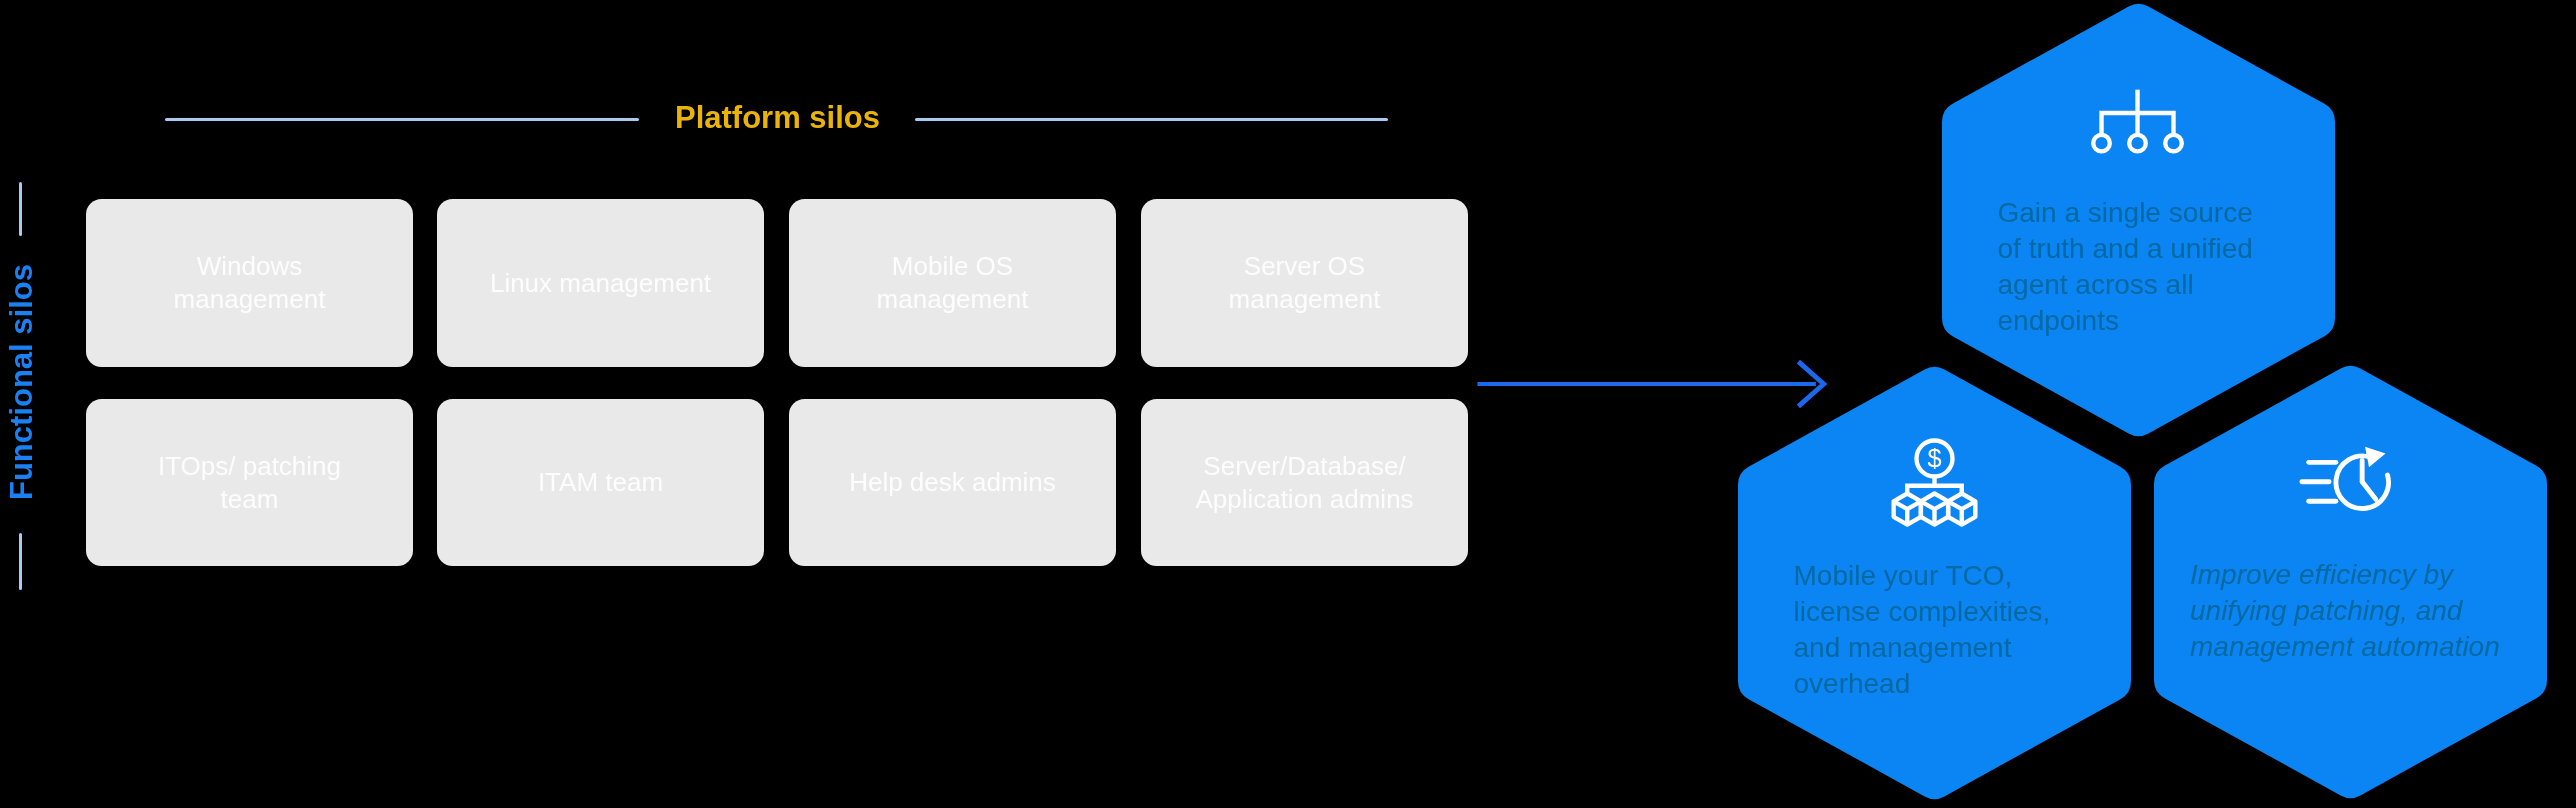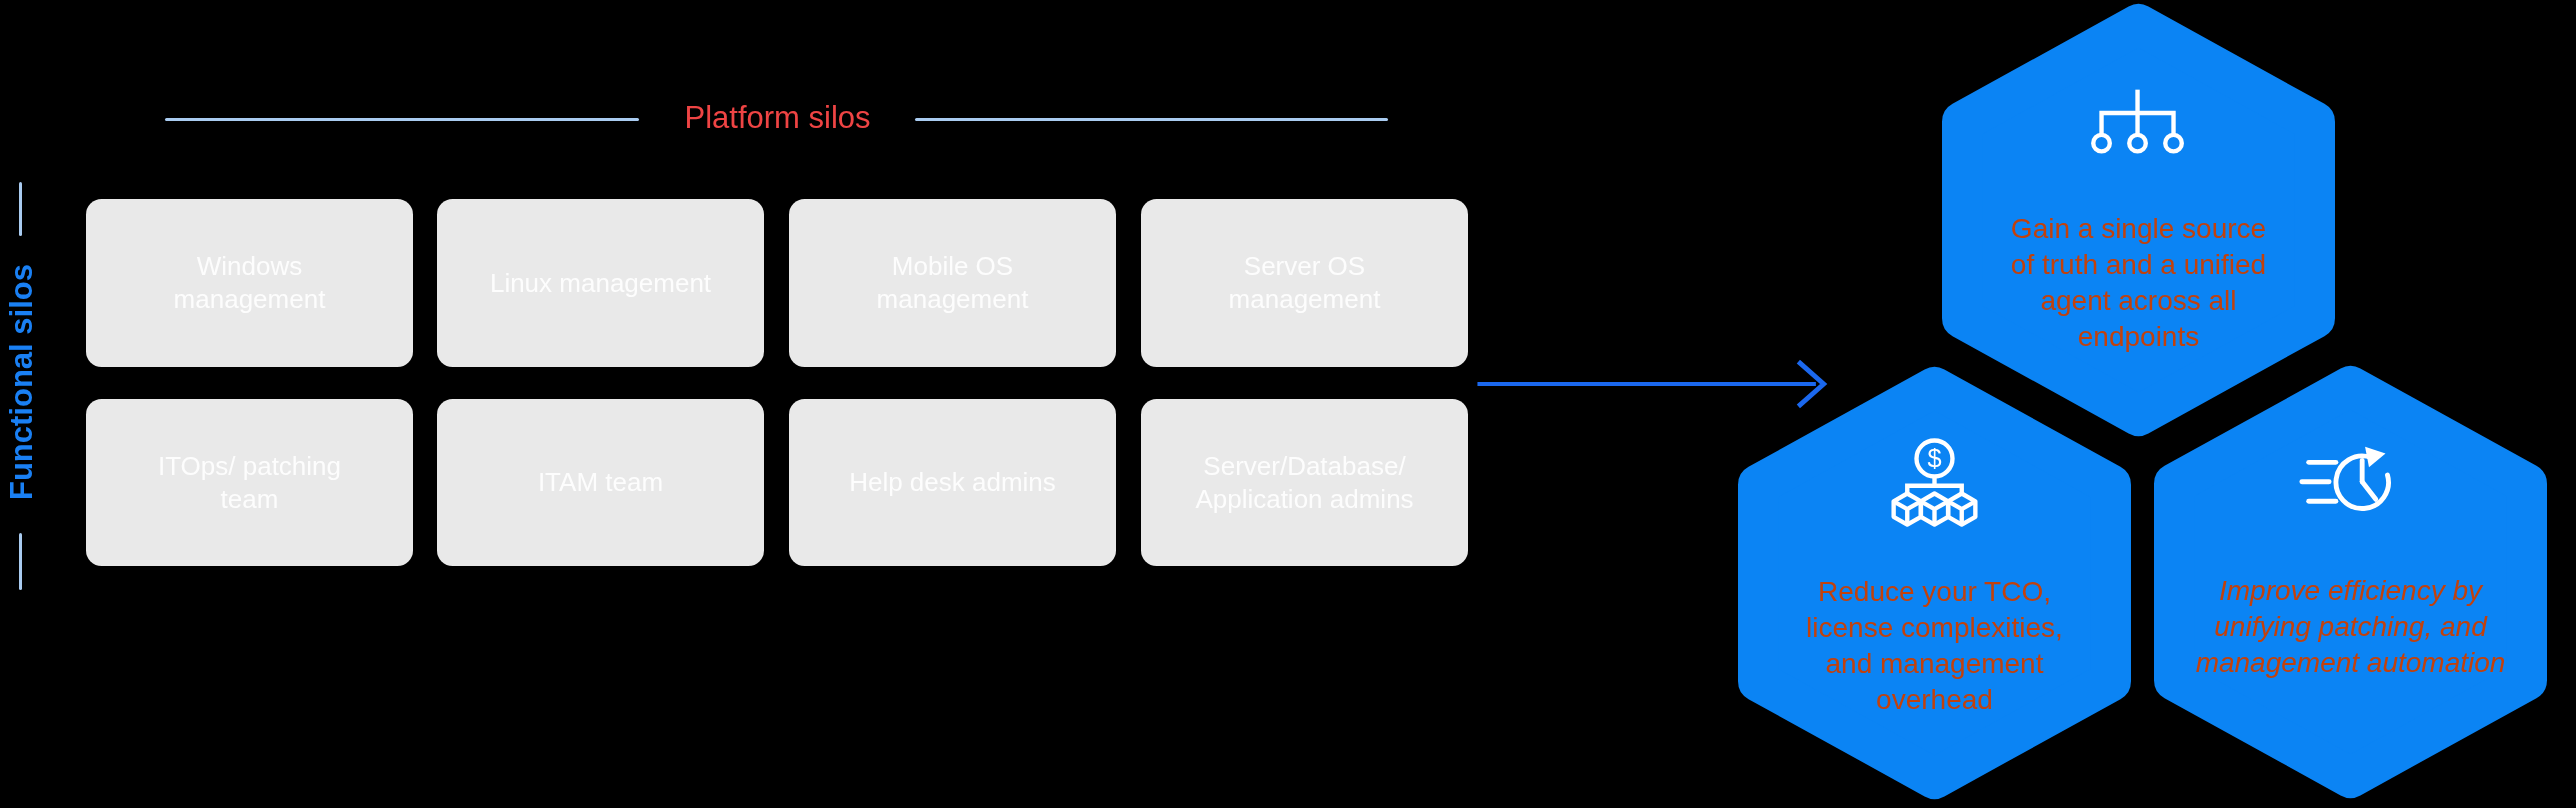"Platform silos" .h-label { color: #ef4444 -> #eab308; font-weight: 400 -> 700 }
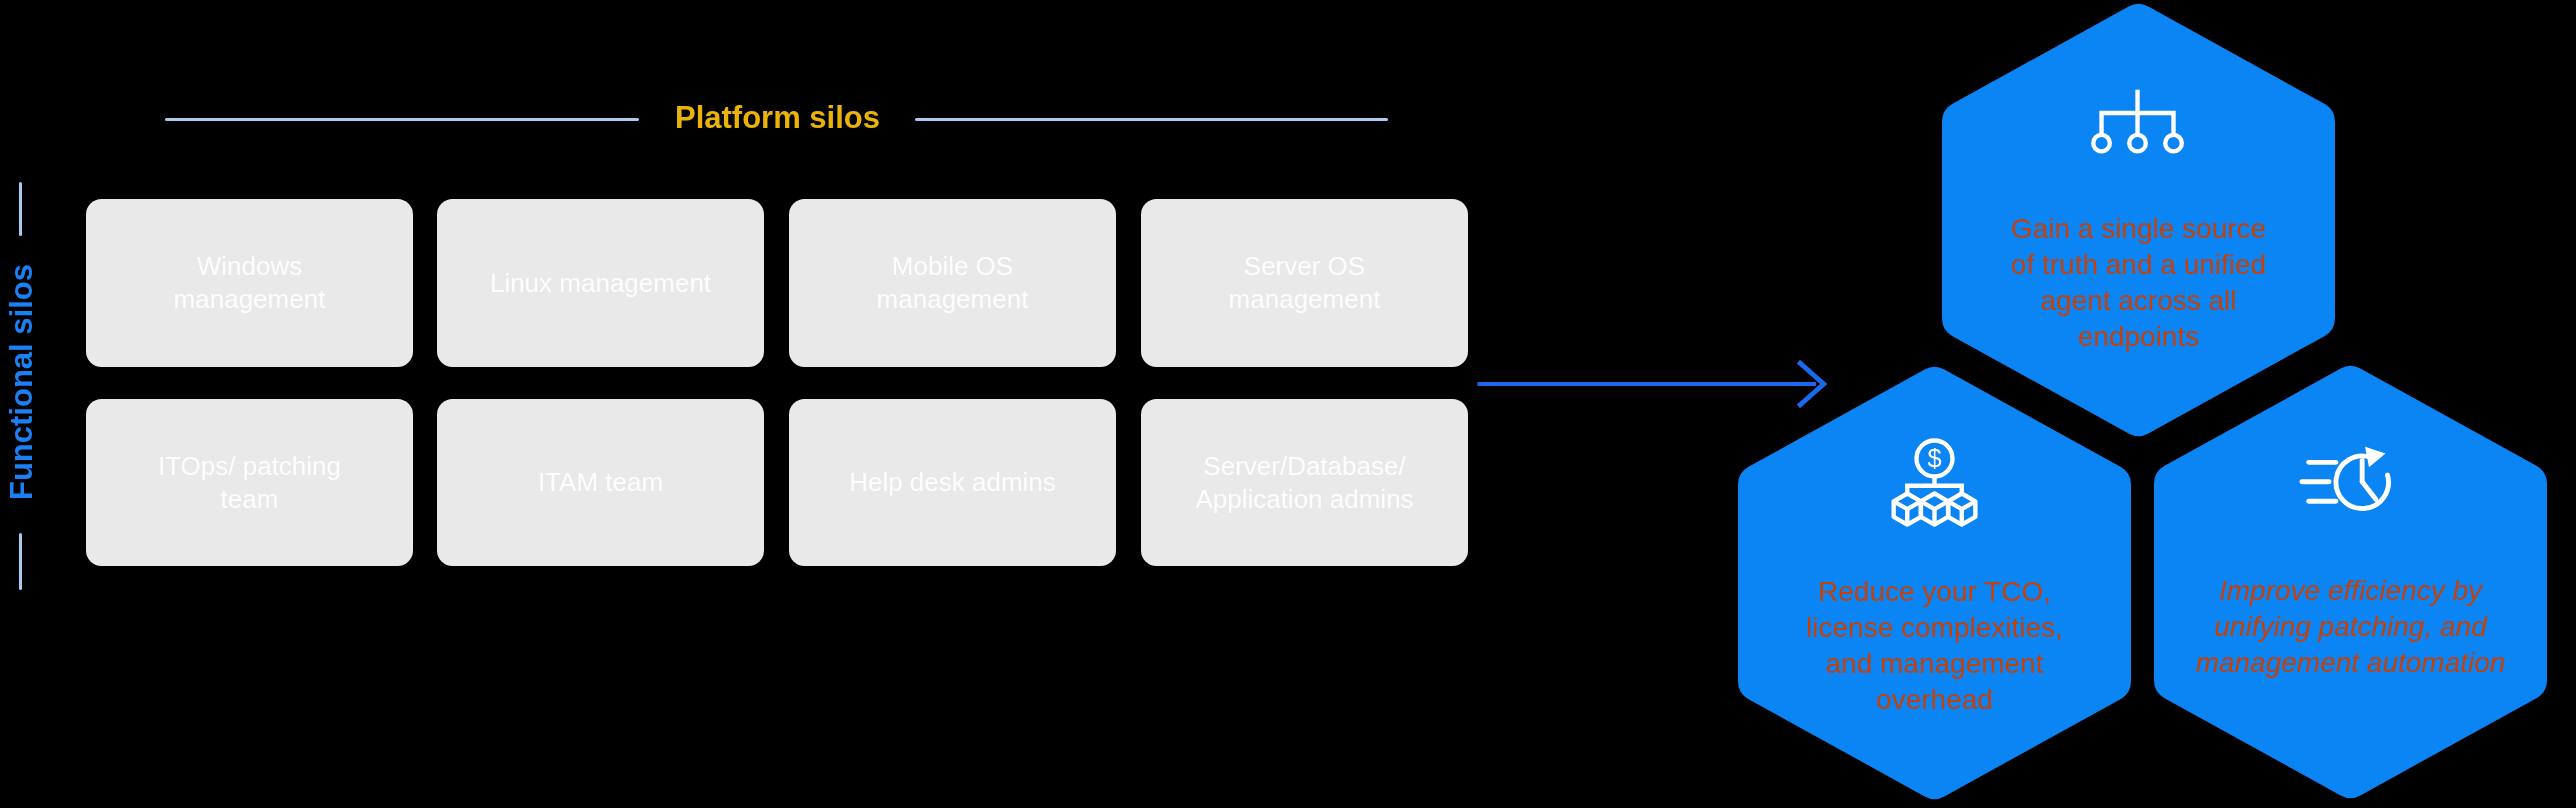"Gain a single source of" .hex-text { color: #c2410c -> #0369a1; margin: 16px auto -> 0 auto; text-align: center -> none }
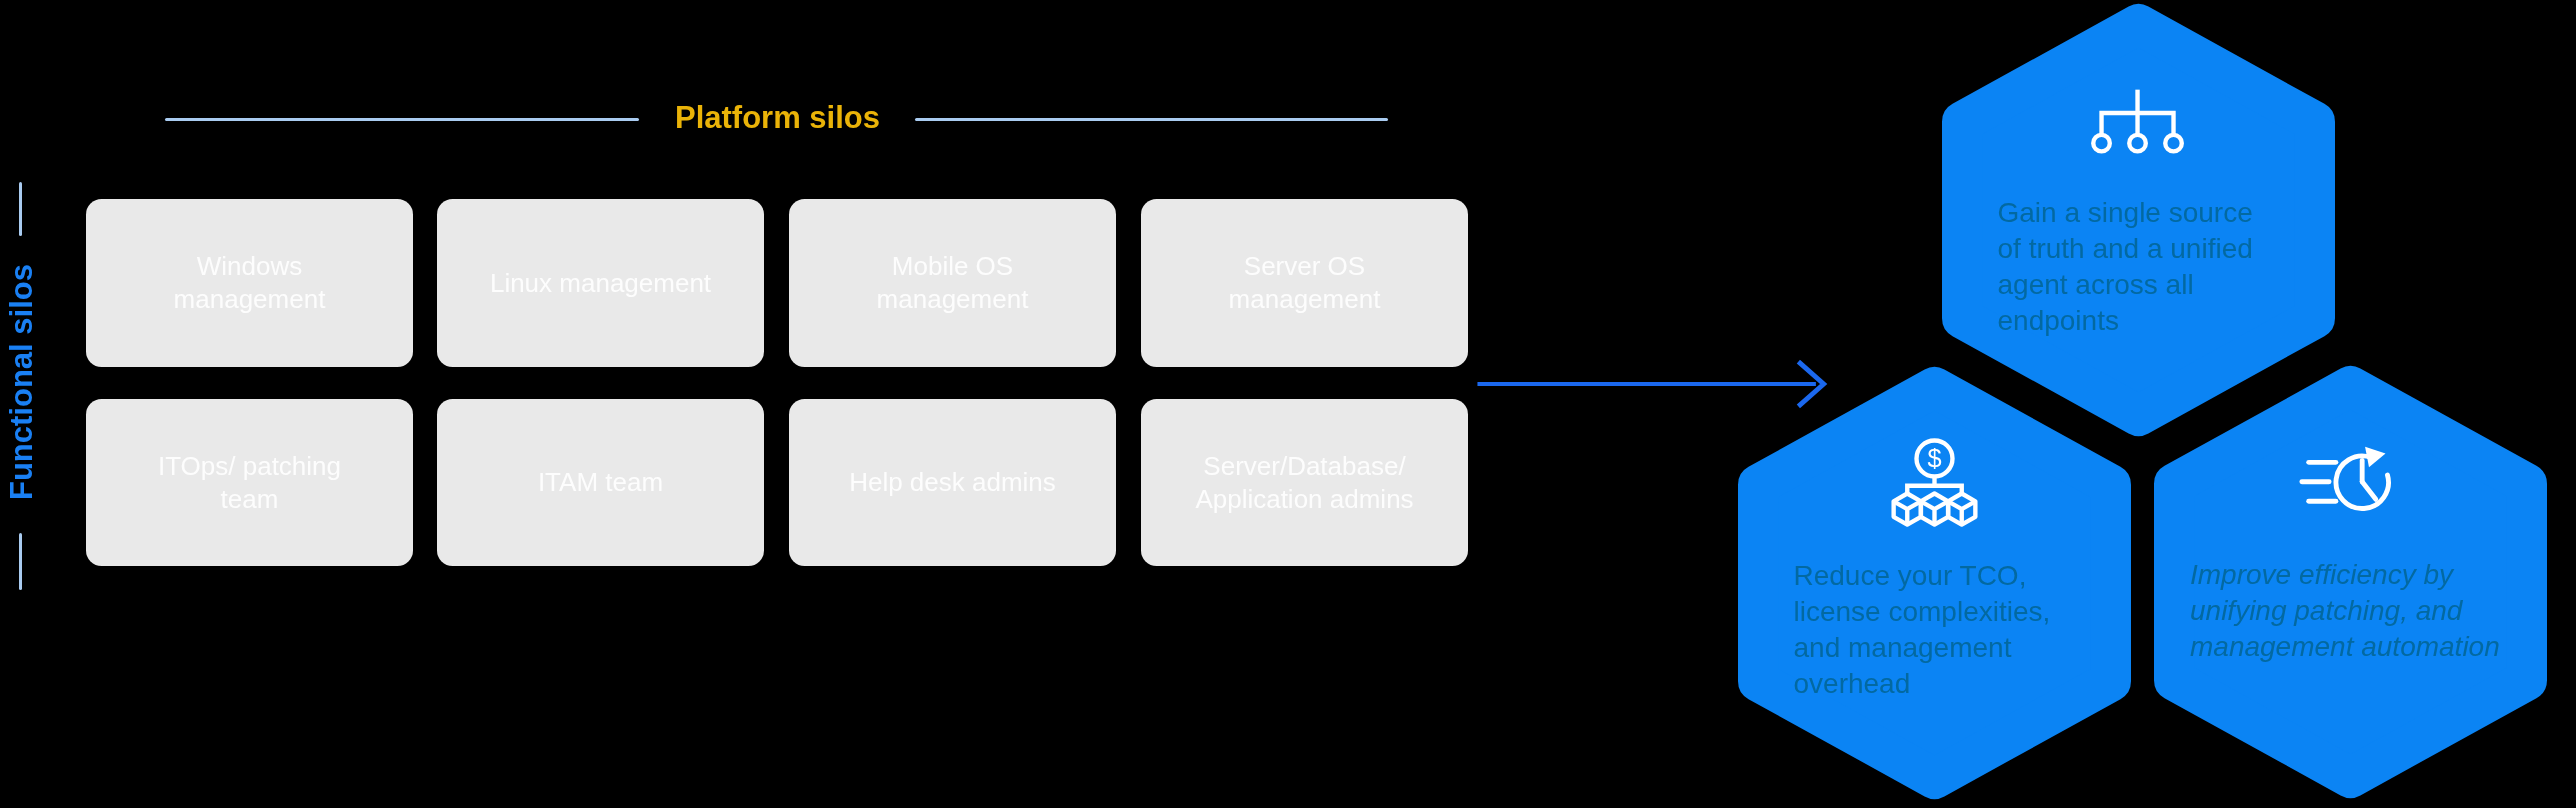"Reduce your TCO, license complexities," div.hex-text { text: Reduce -> Mobile }
